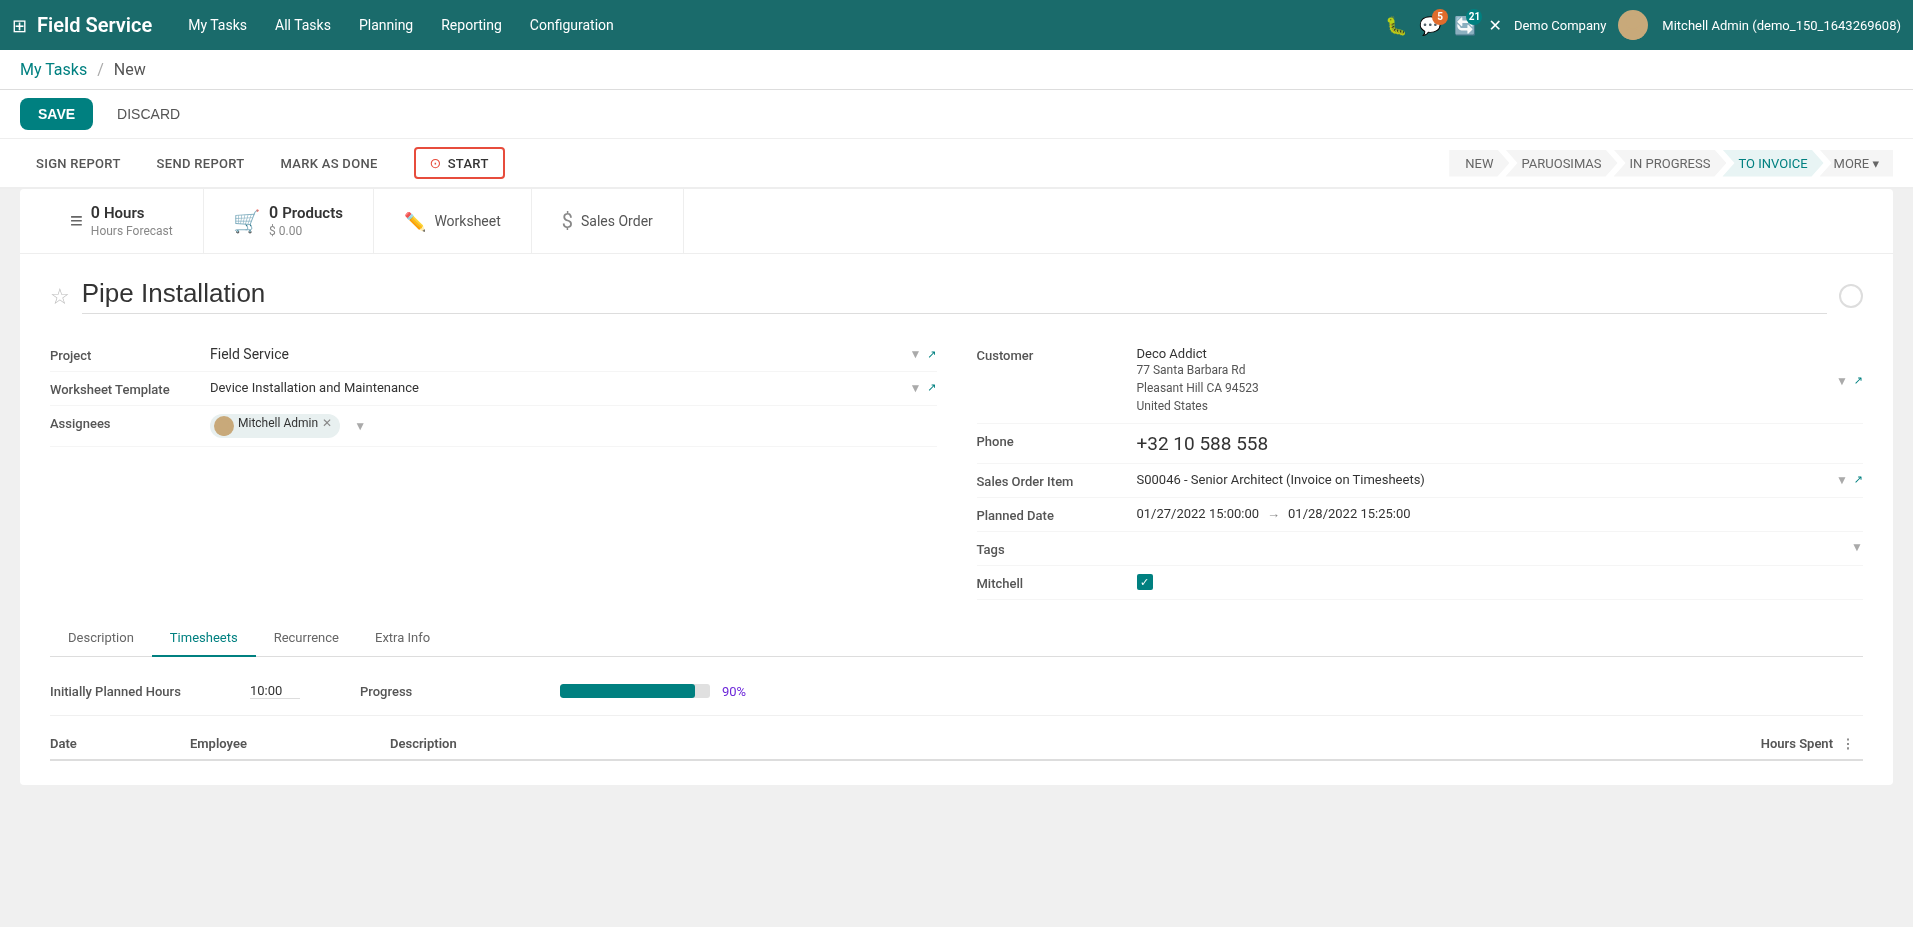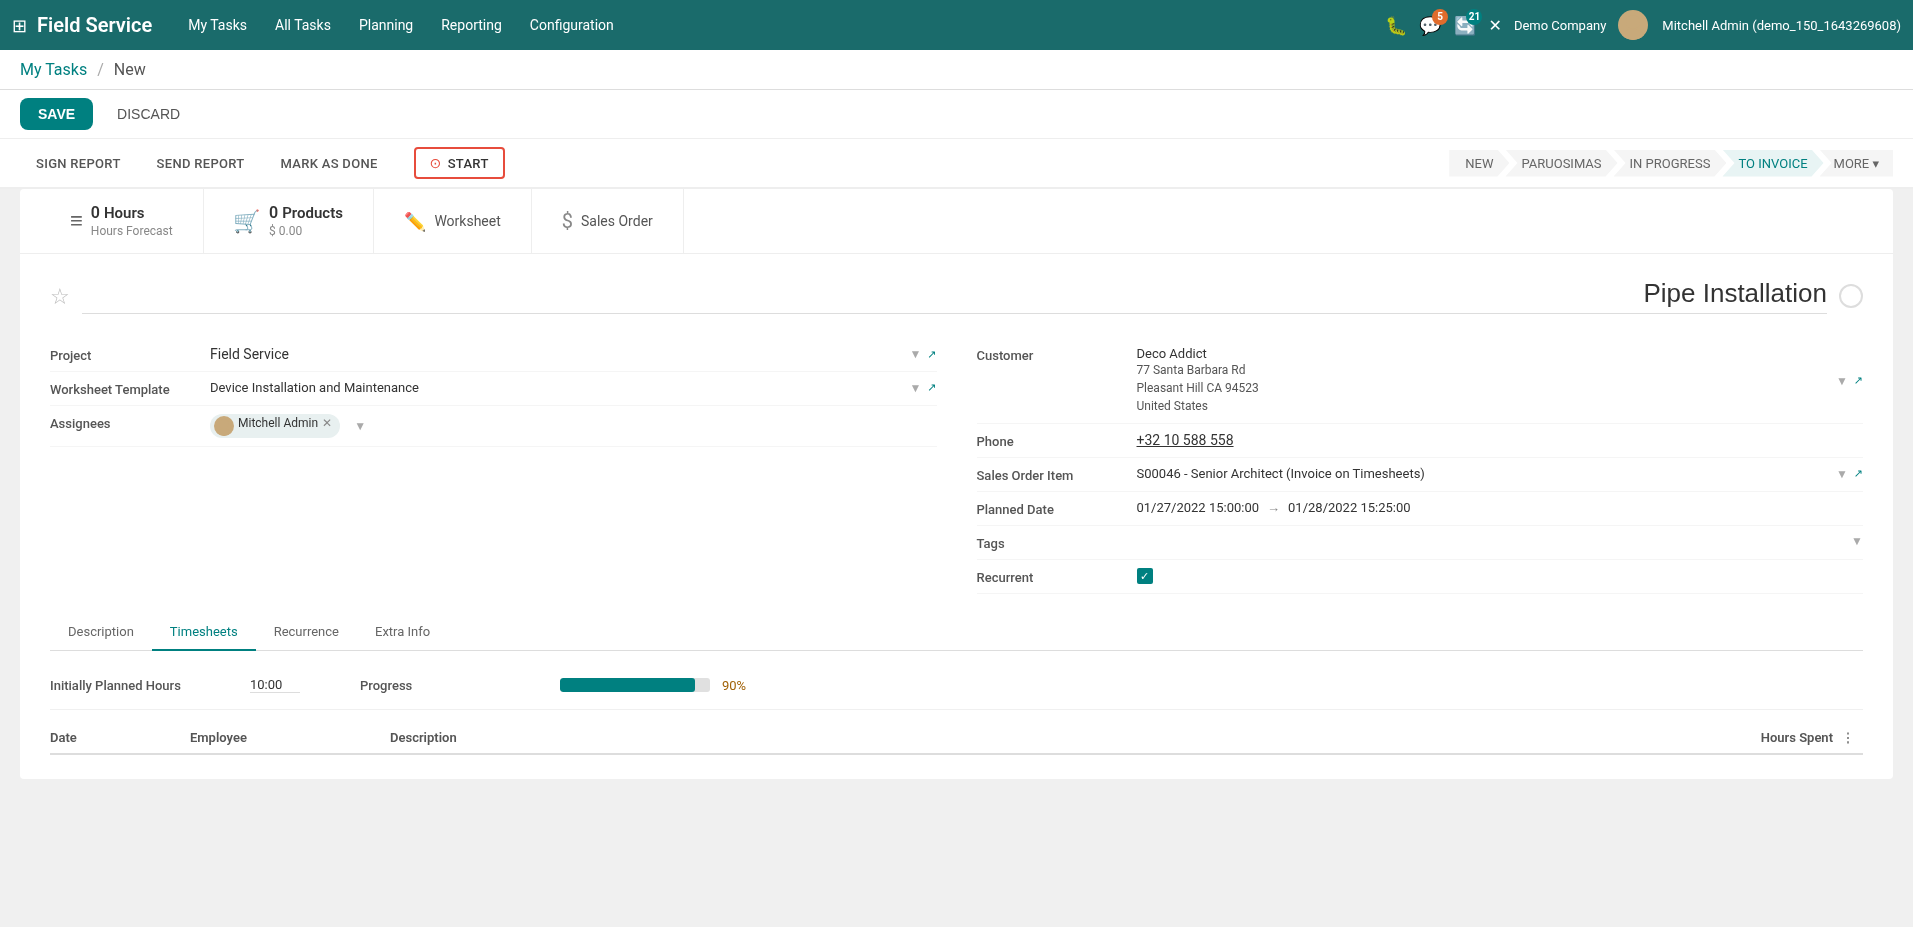"Pipe Installation" .form-title-input { text-align: right -> none }
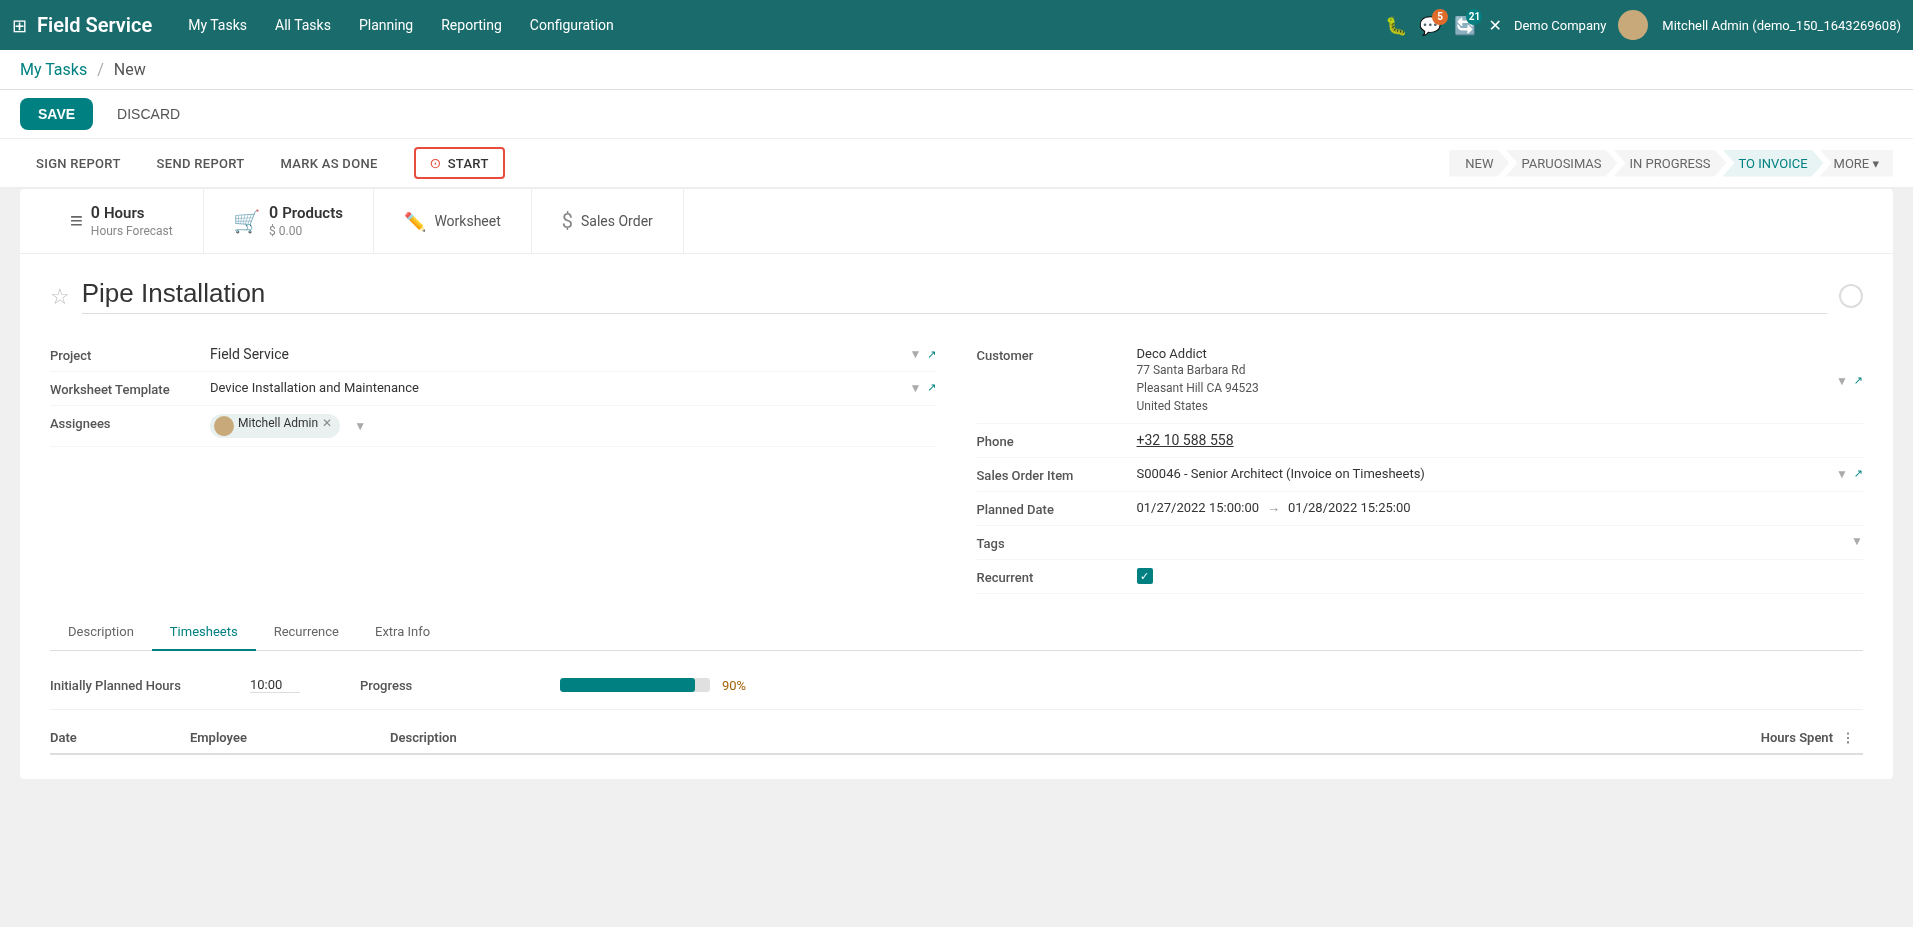"+32 10 588 558" .phone-value { font-size: 14px -> 19px; text-decoration: underline -> none }
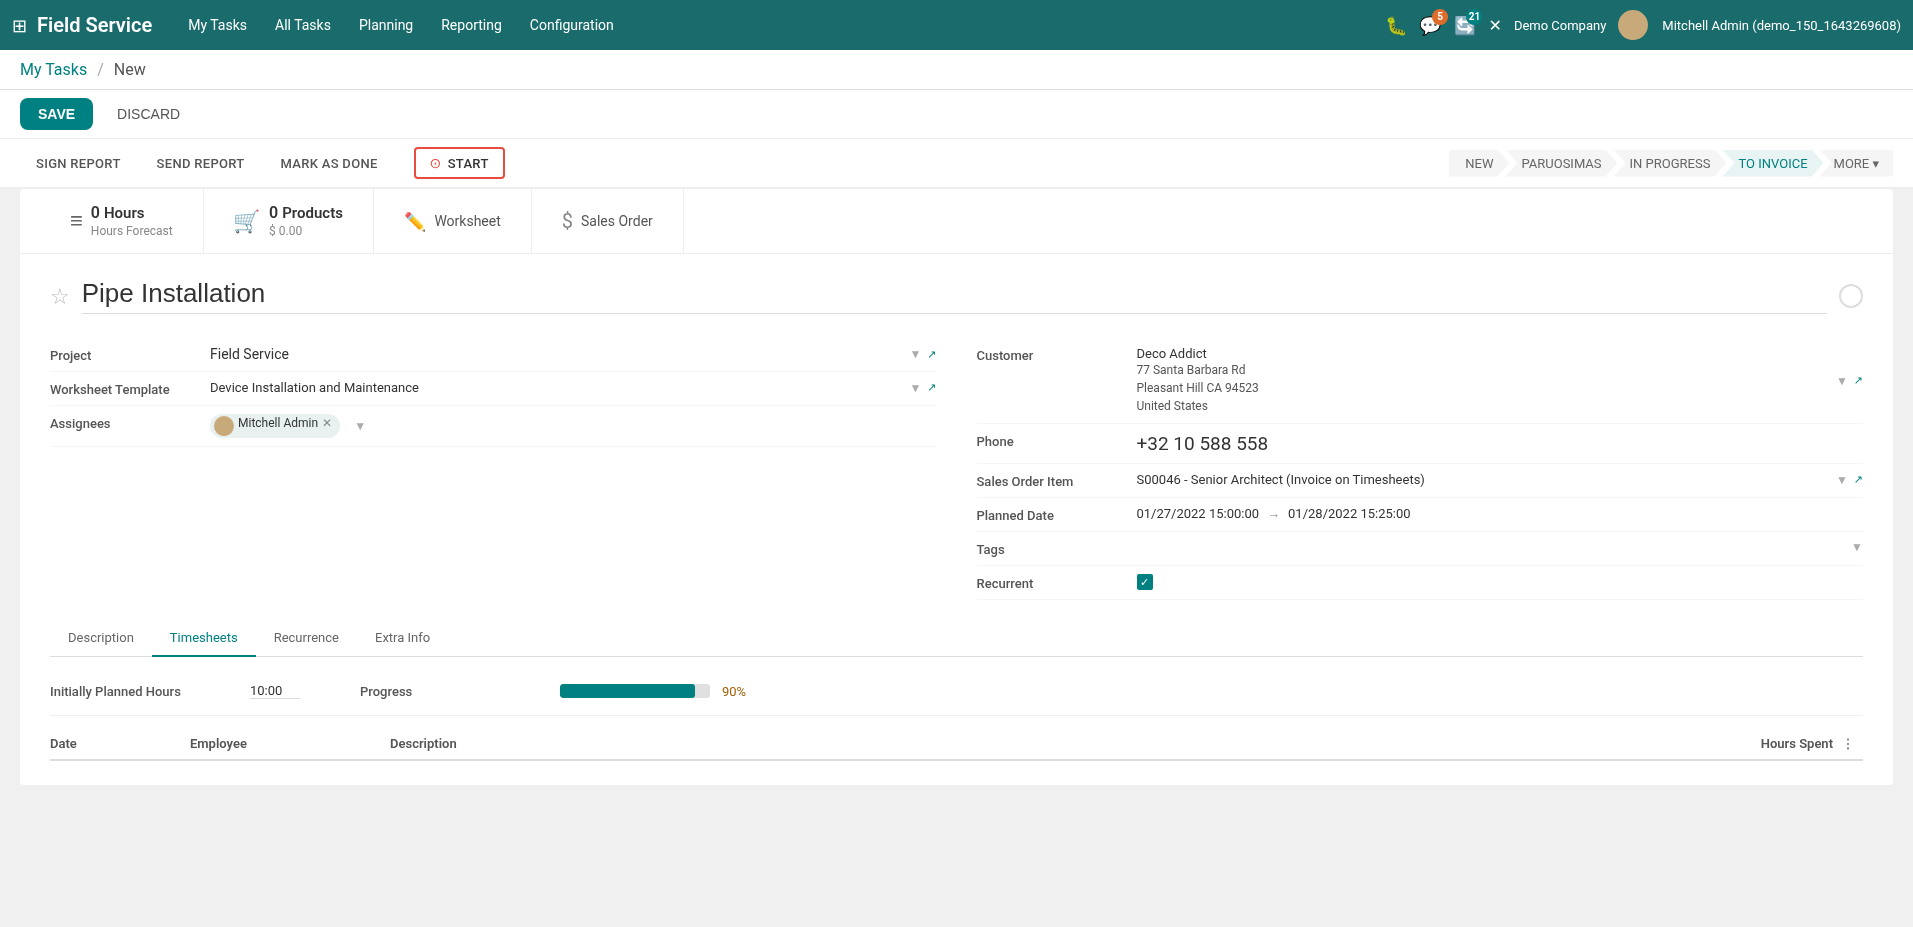"Recurrent" span.field-label { text: Recurrent -> Mitchell }
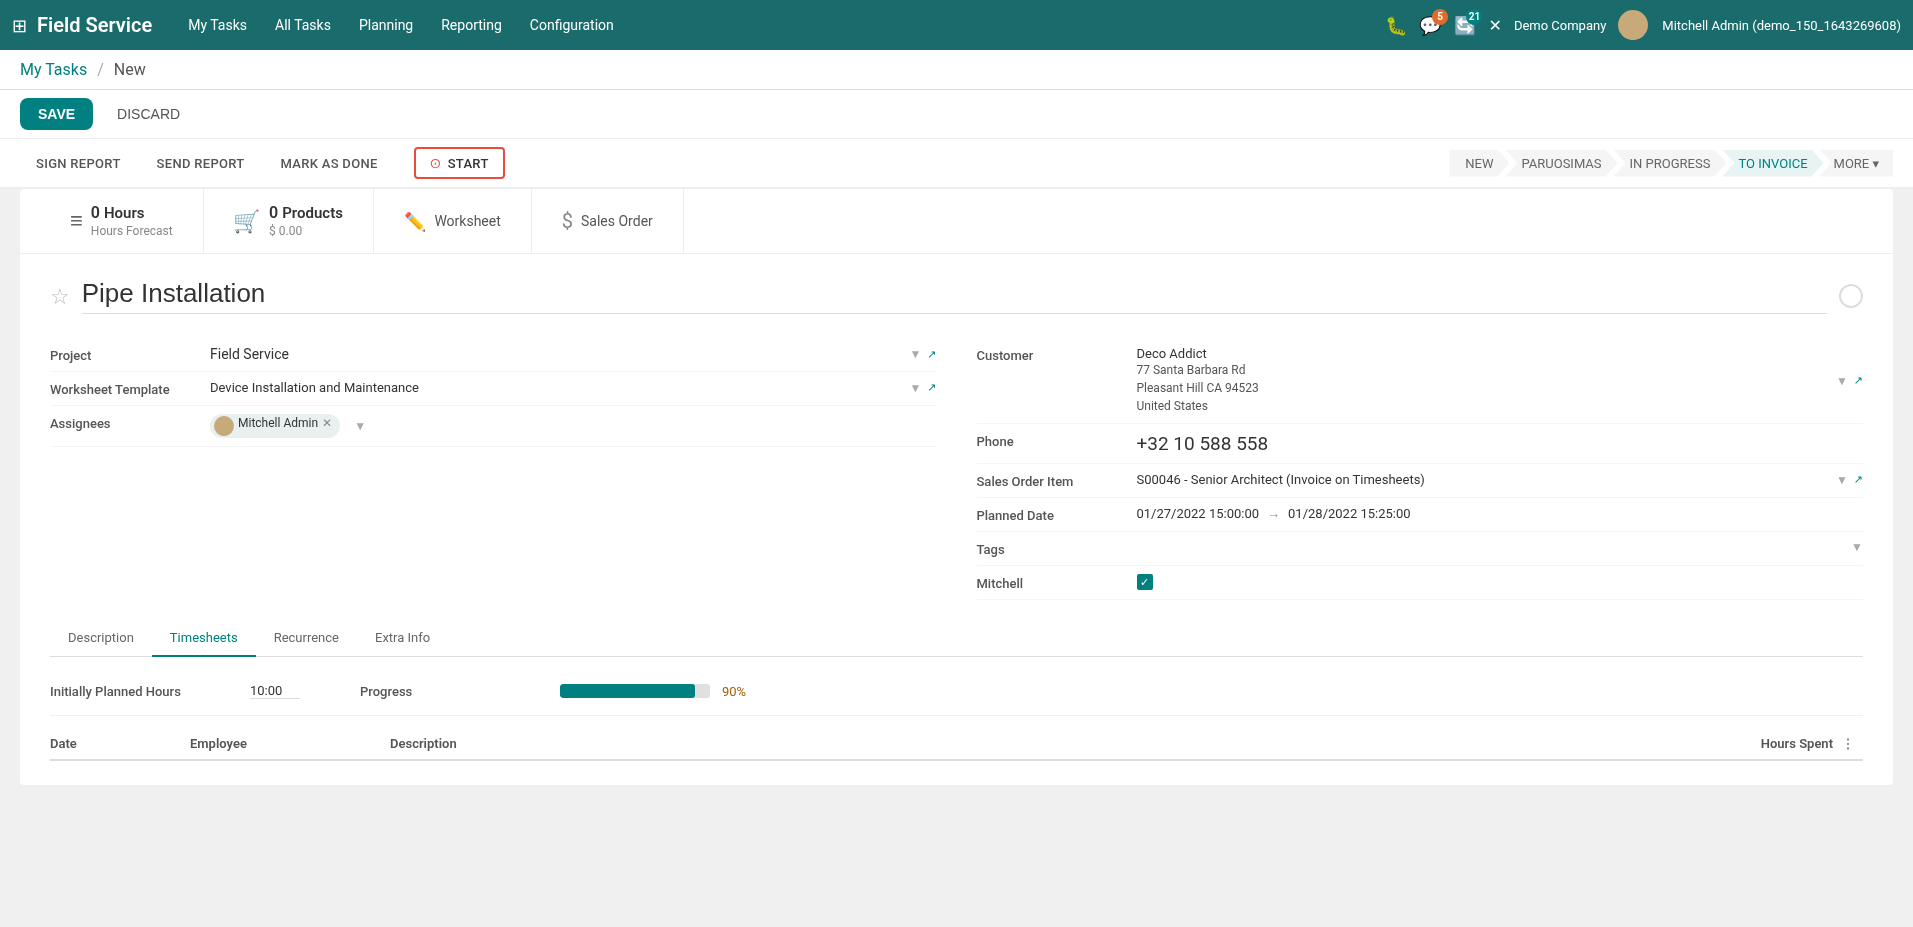"90%" .progress-pct { color: #a16207 -> #6d28d9 }
